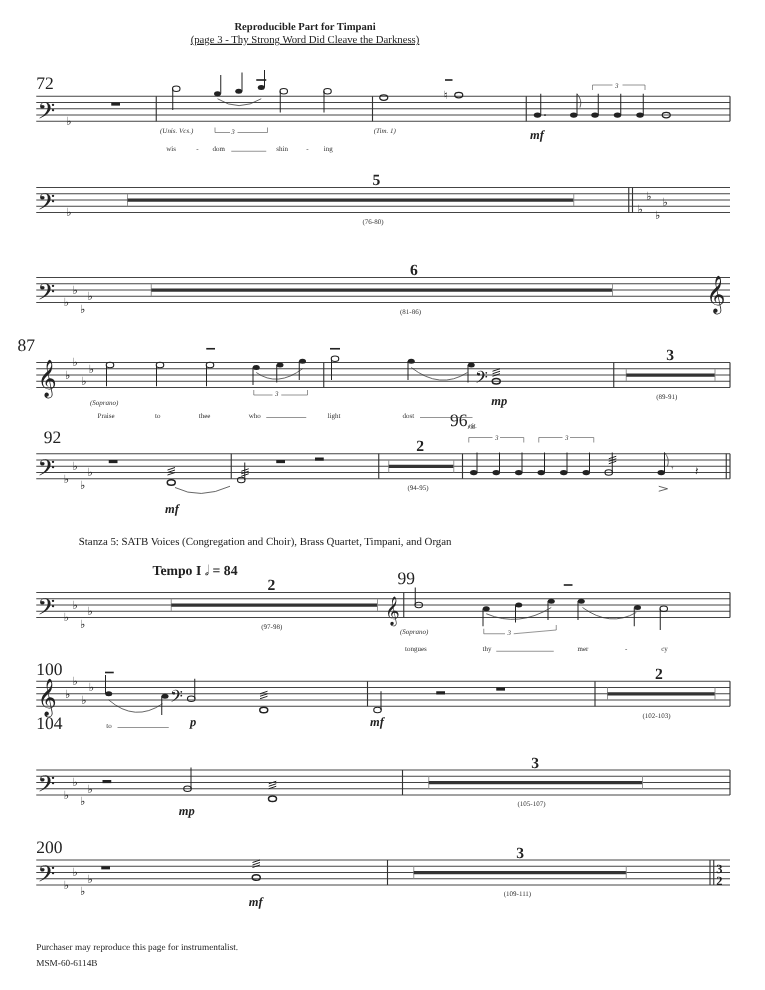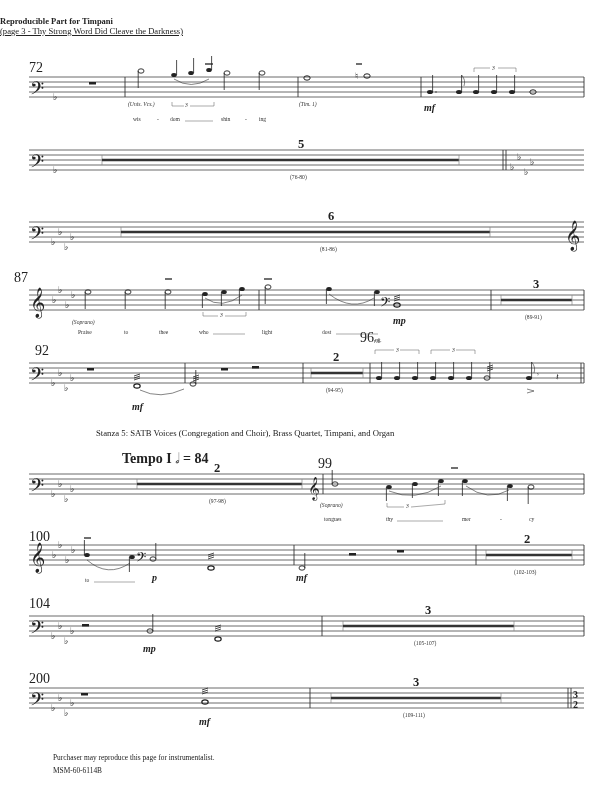"Reproducible Part for Timpani" .title { text-align: left -> center }
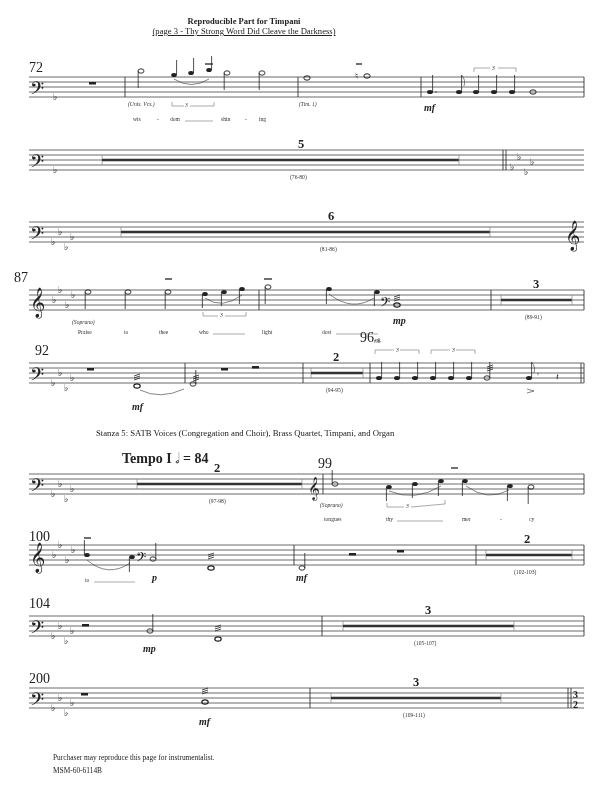"Stanza 5: SATB Voices (Congregation" .stanza { margin-left: 33px -> none }
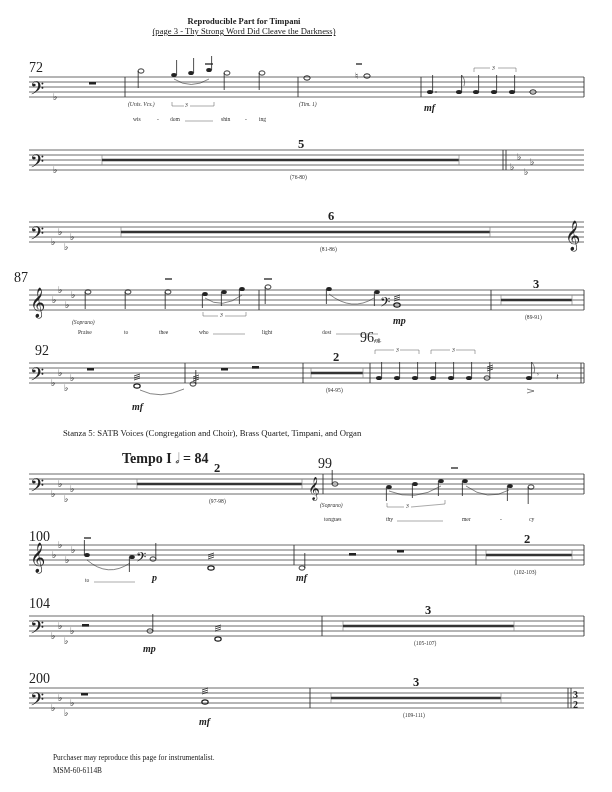"Tempo I 𝅗𝅥 = 84" .tempo { font-size: 14px -> 11px }
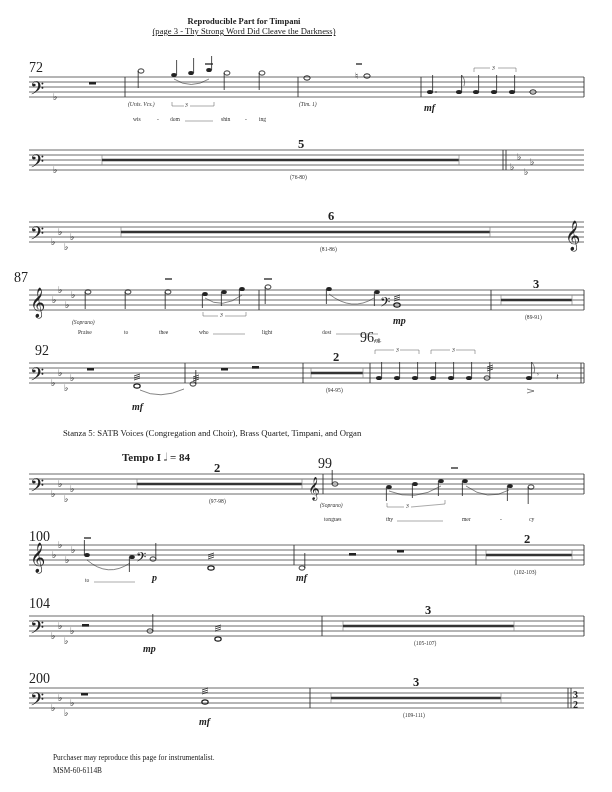"104" div.abs { top: 596px -> 572px }
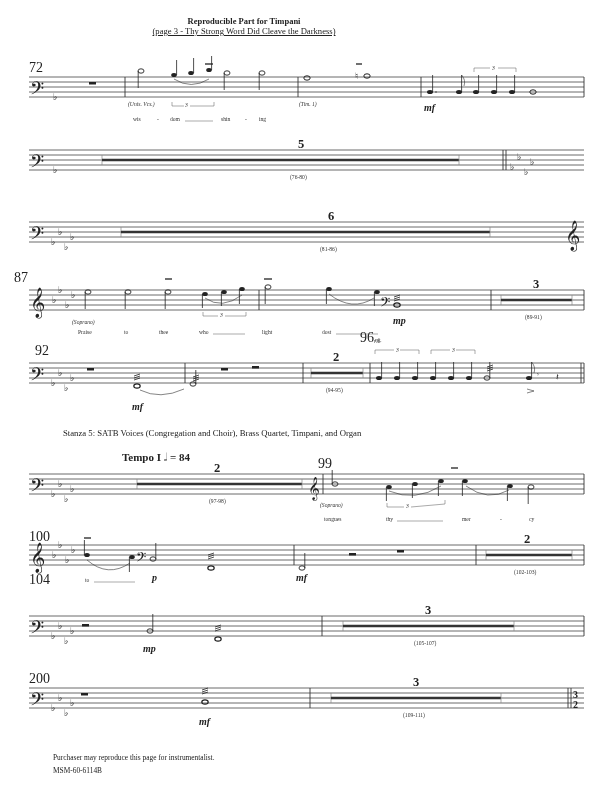"Purchaser may reproduce this page" .footer { margin-left: 24px -> none }
